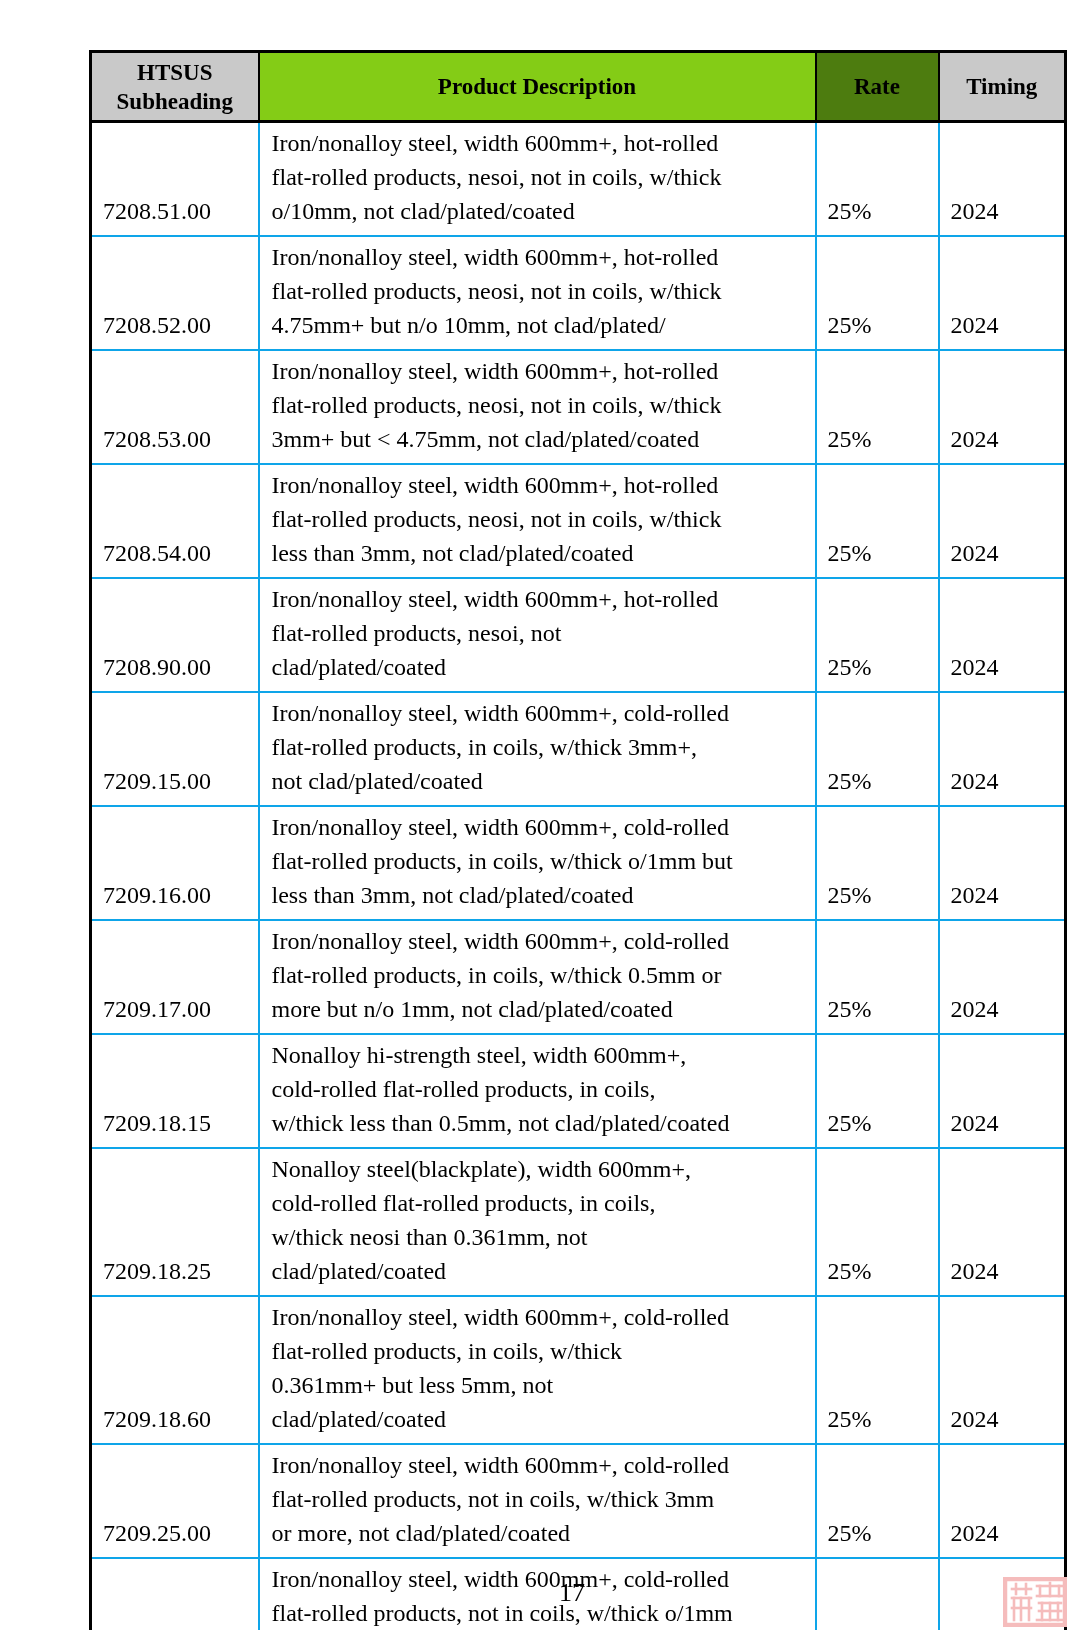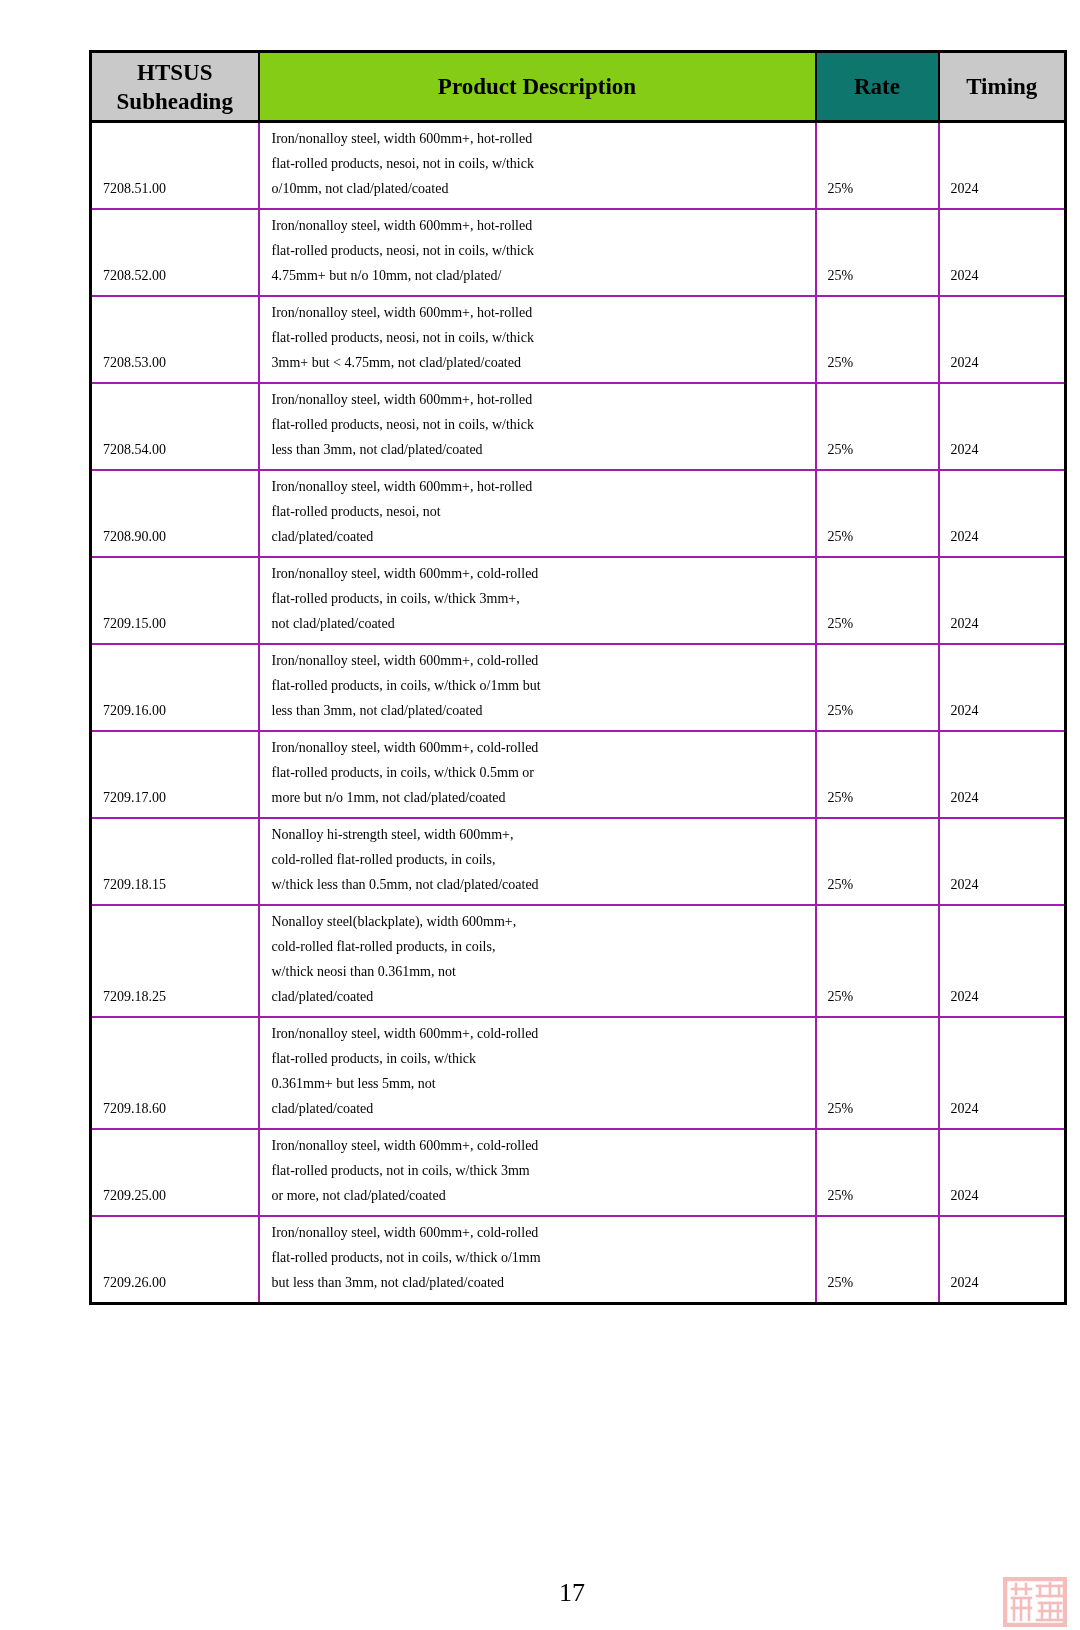"Rate" th { background: #0f766e -> #4d7c0f }
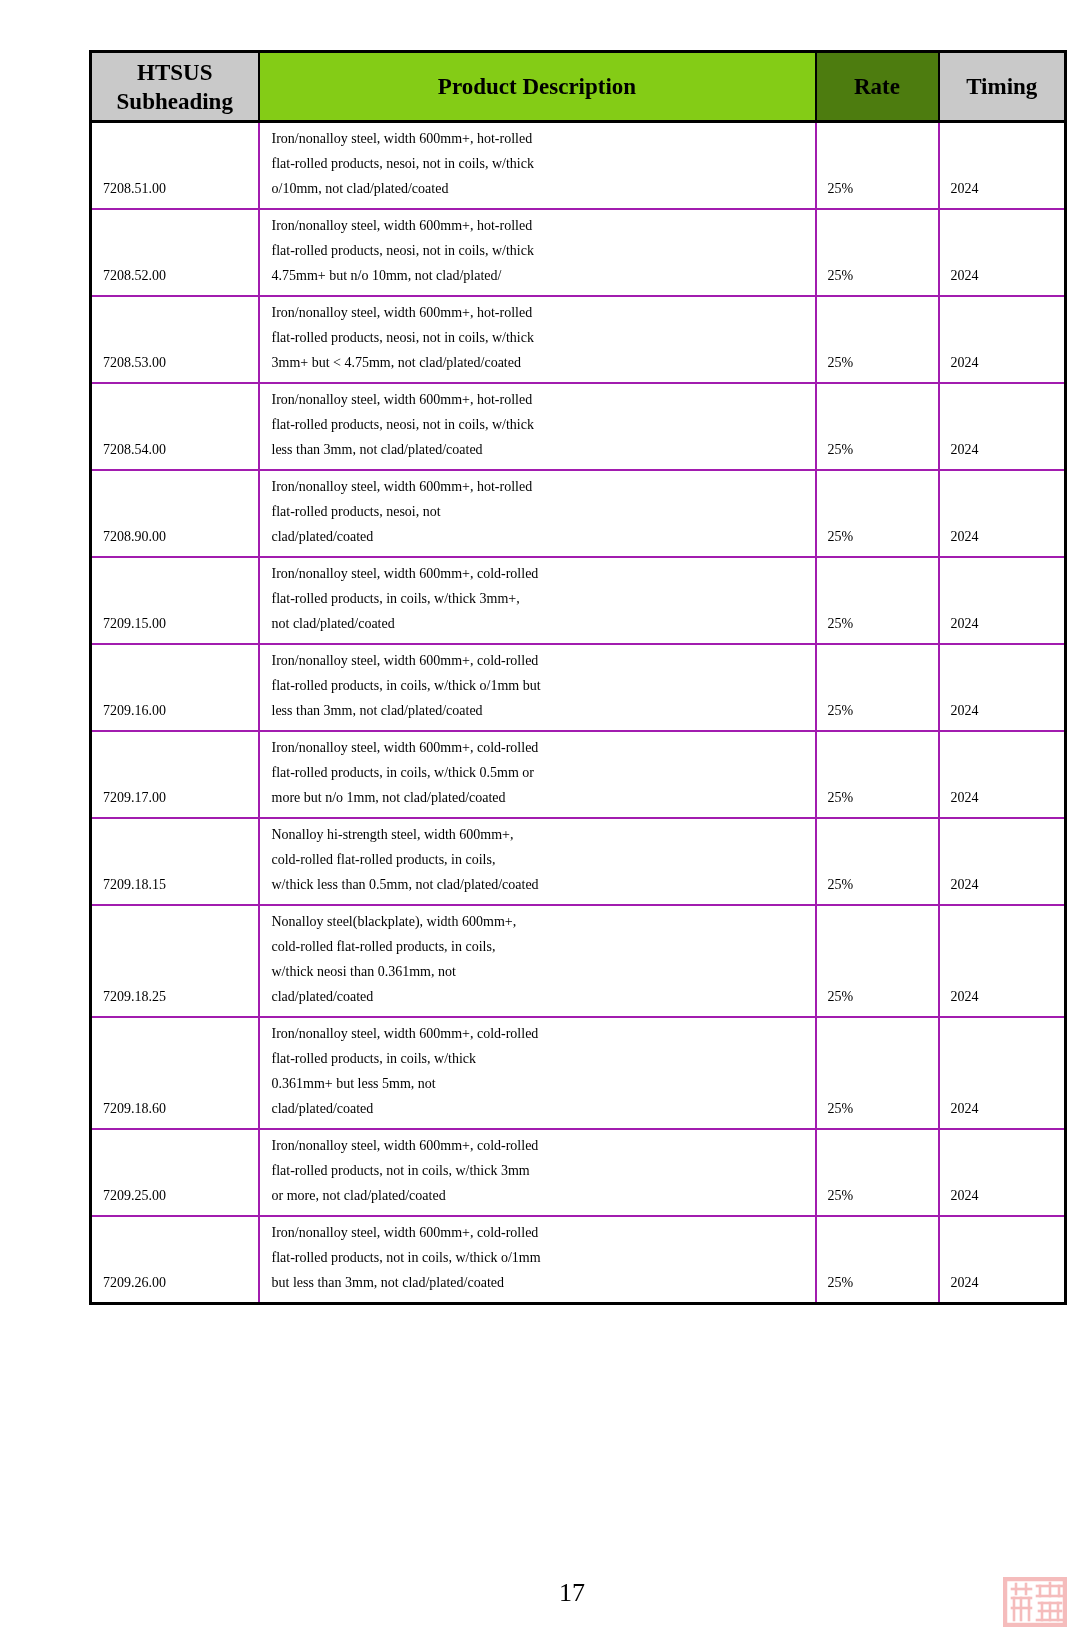"Iron/nonalloy steel, width 600mm+," table.tariff td { border: 2px solid #a21caf -> 2px solid #0ea5e9; font-size: 14px -> 24px; line-height: 25px -> 34px }
